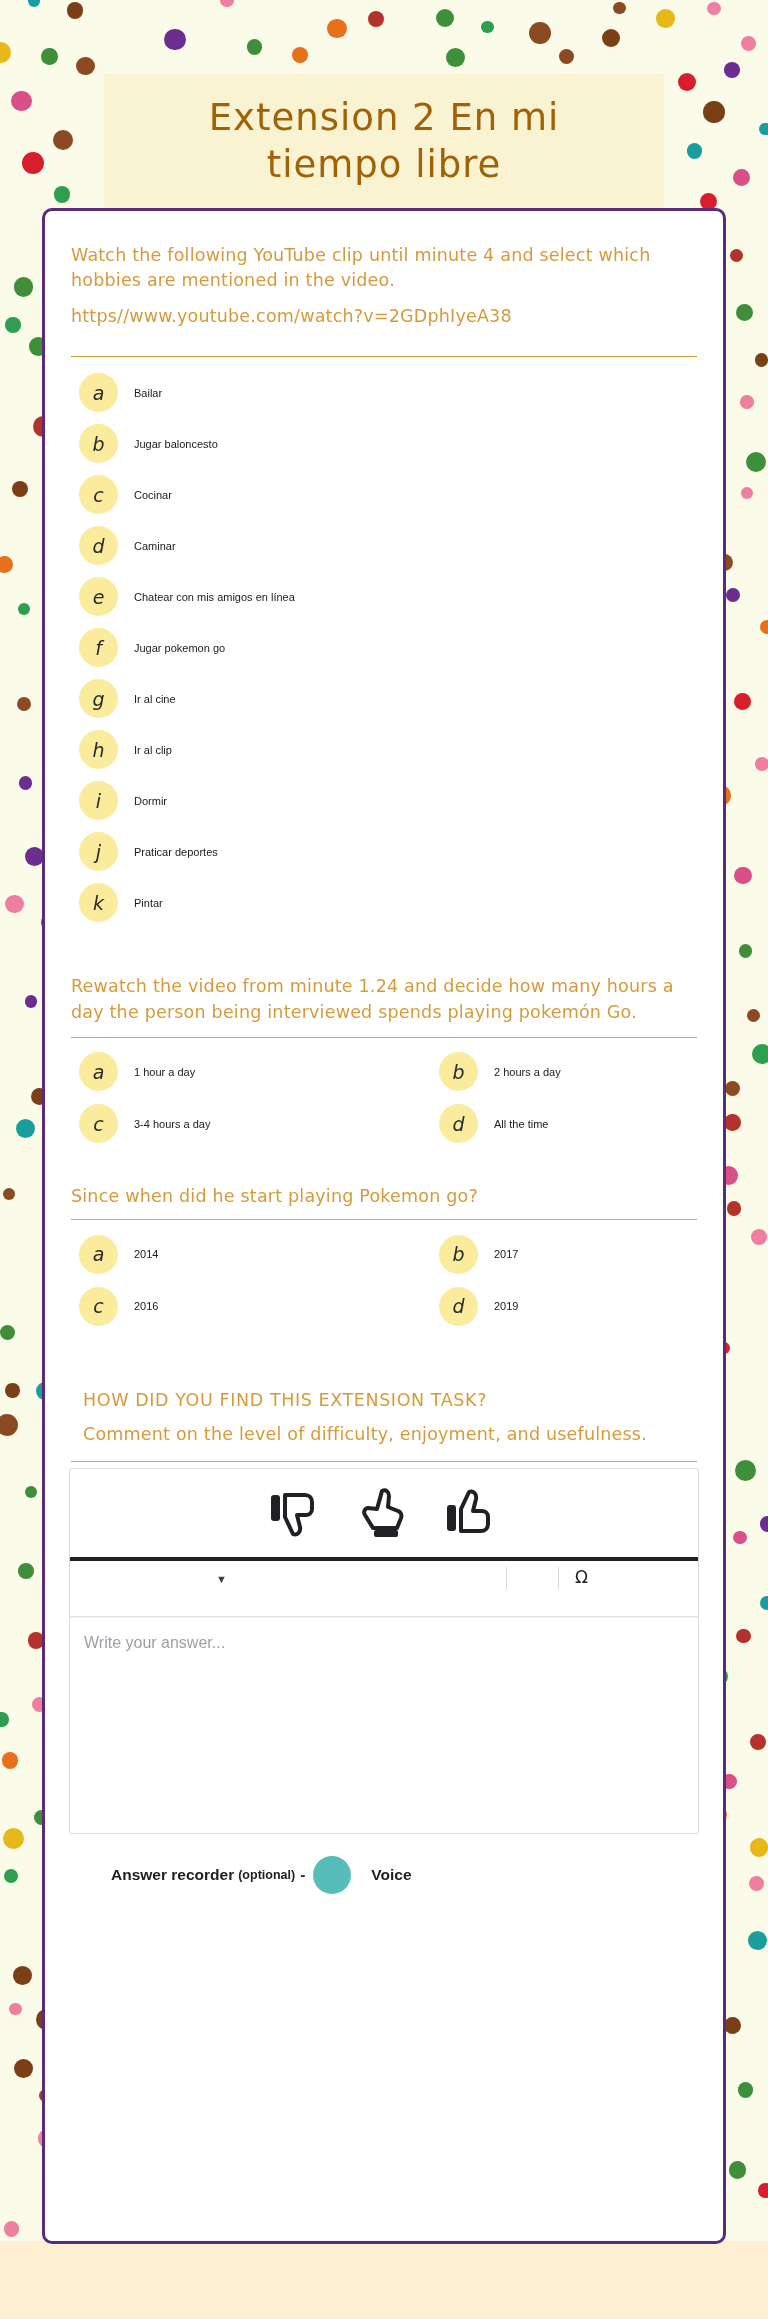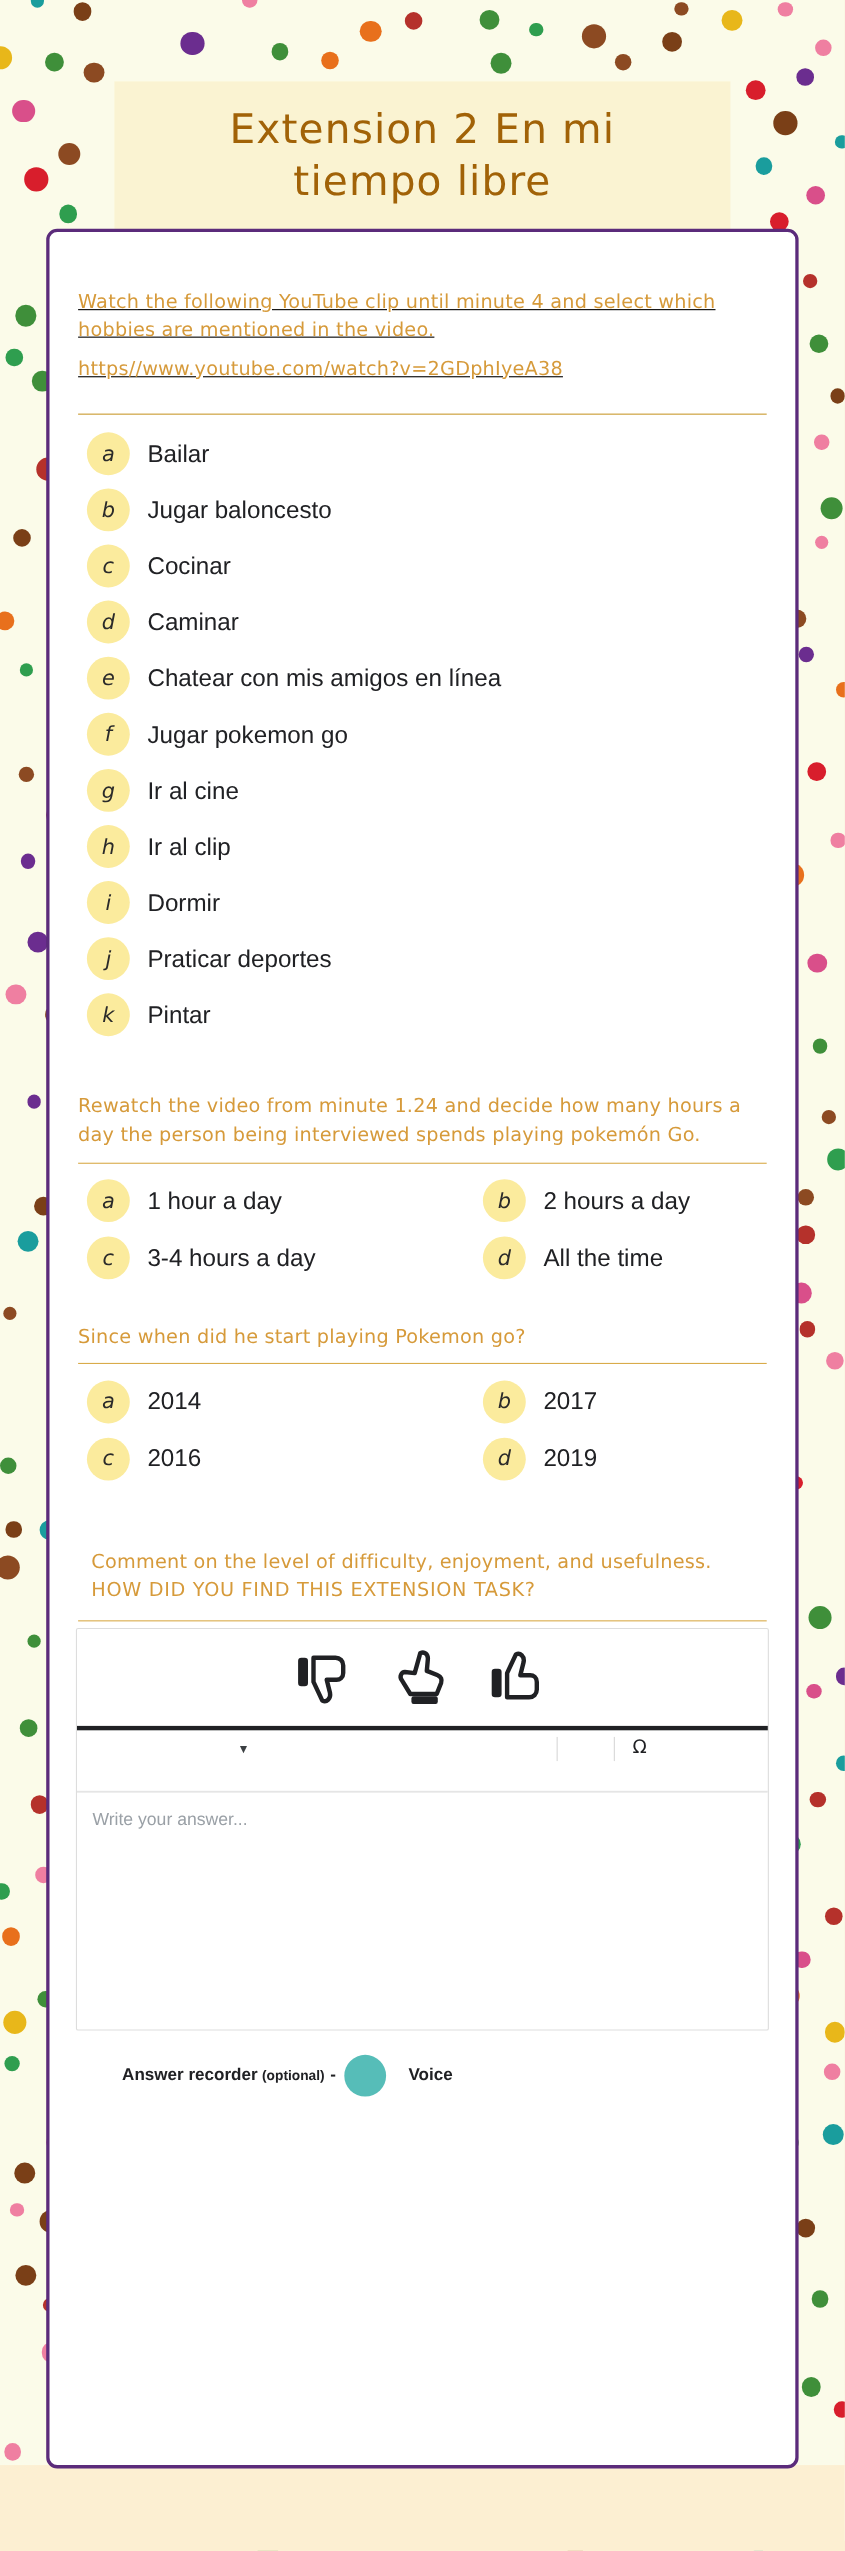"Watch the following YouTube clip" div.inner { padding-top: 52px -> 32px; text-decoration: underline -> none }
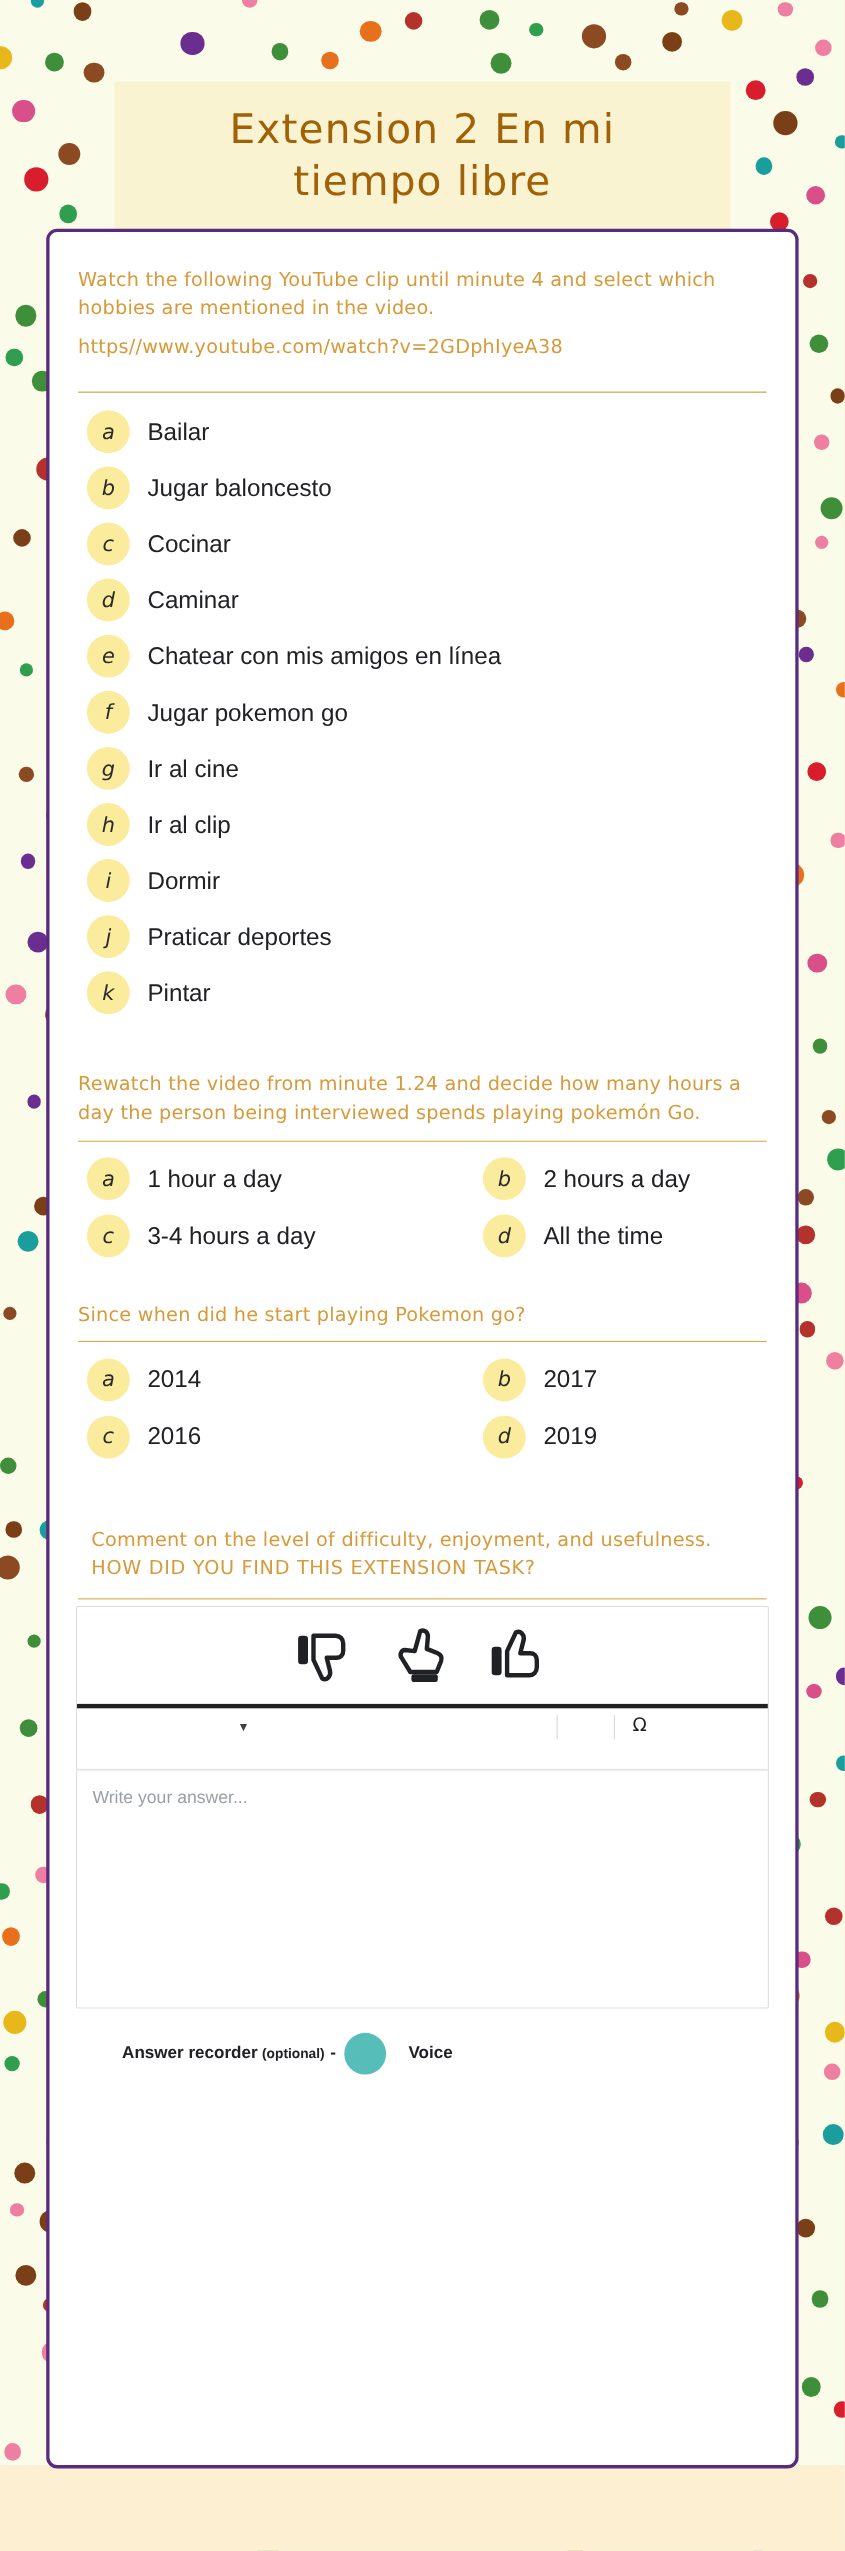"Bailar" .opt-label { font-size: 22px -> 11px }
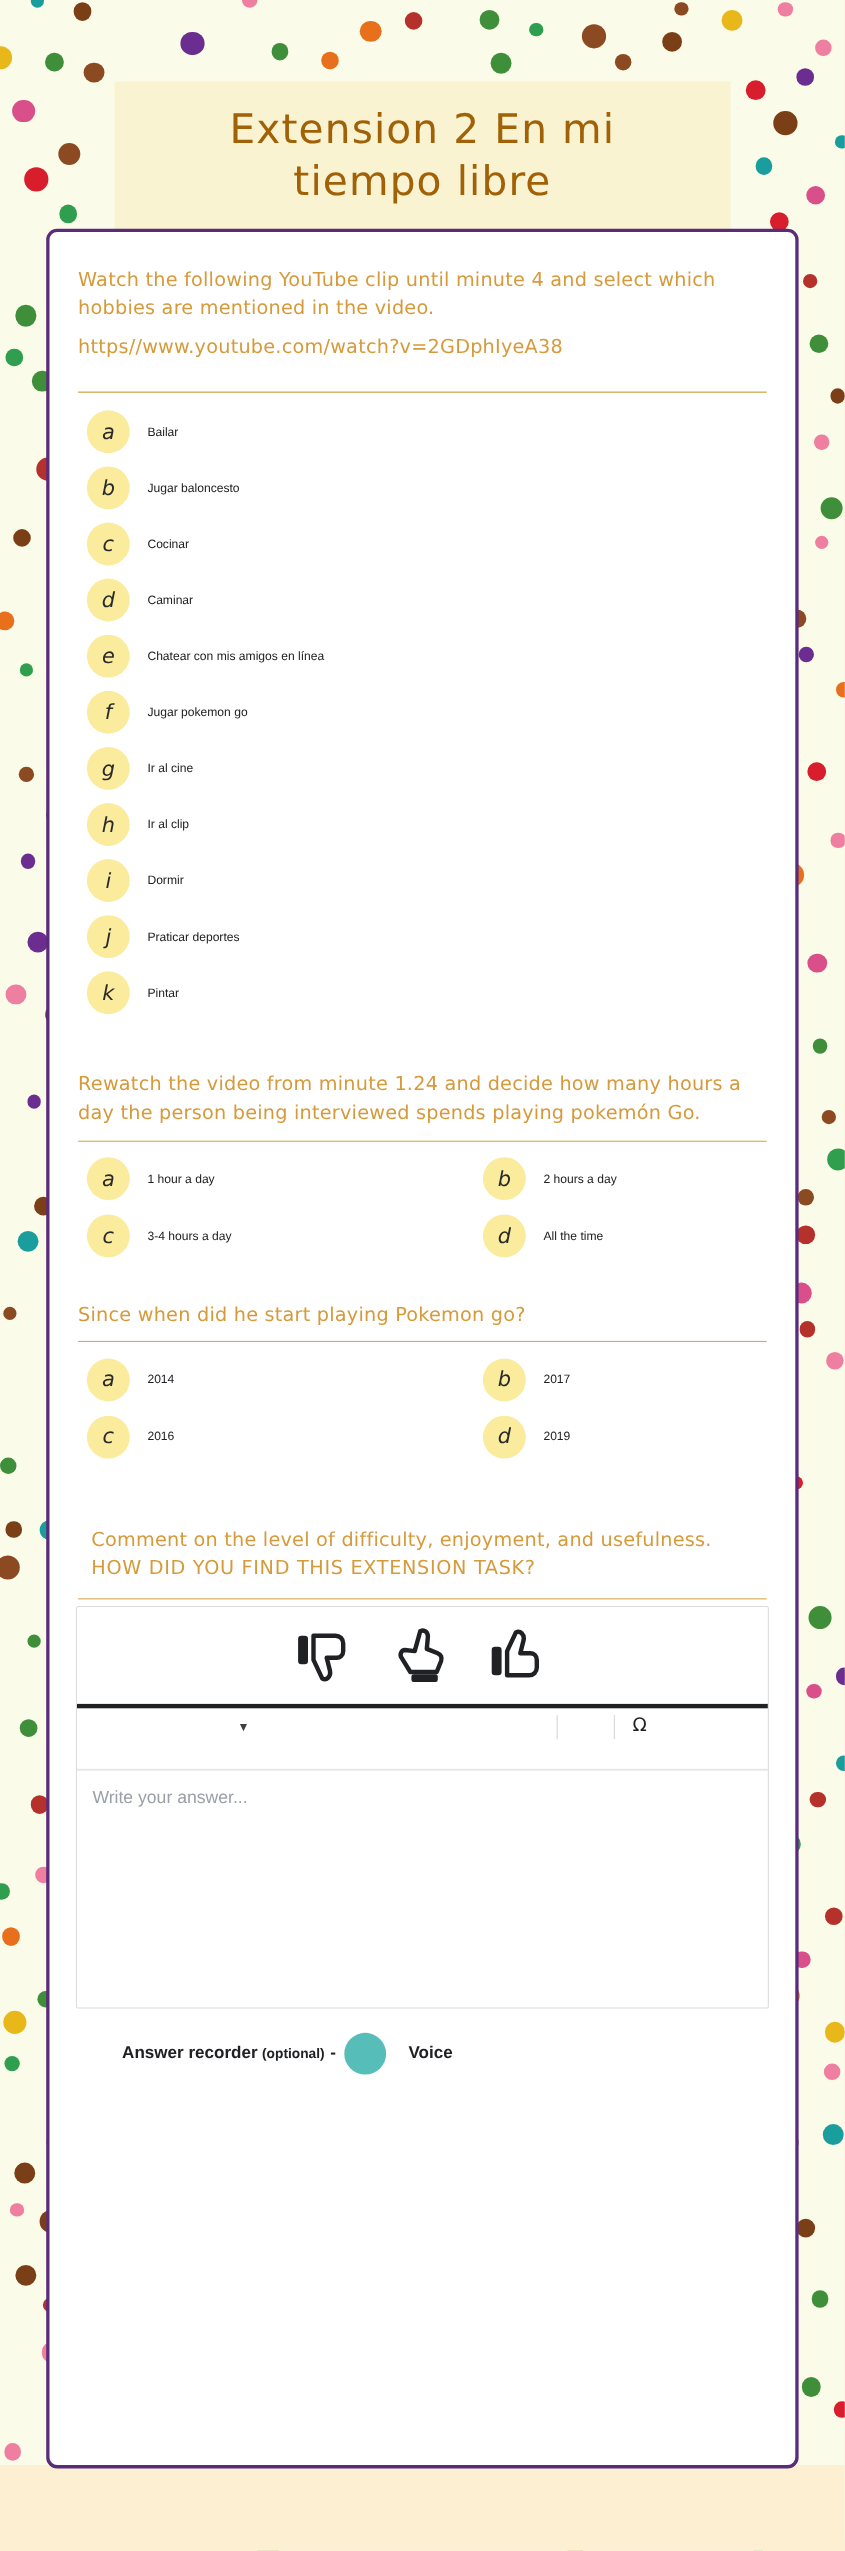"Comment on the level of" p.prompt { order: before "HOW DID YOU FIND THIS" -> after "HOW DID YOU FIND THIS" }
